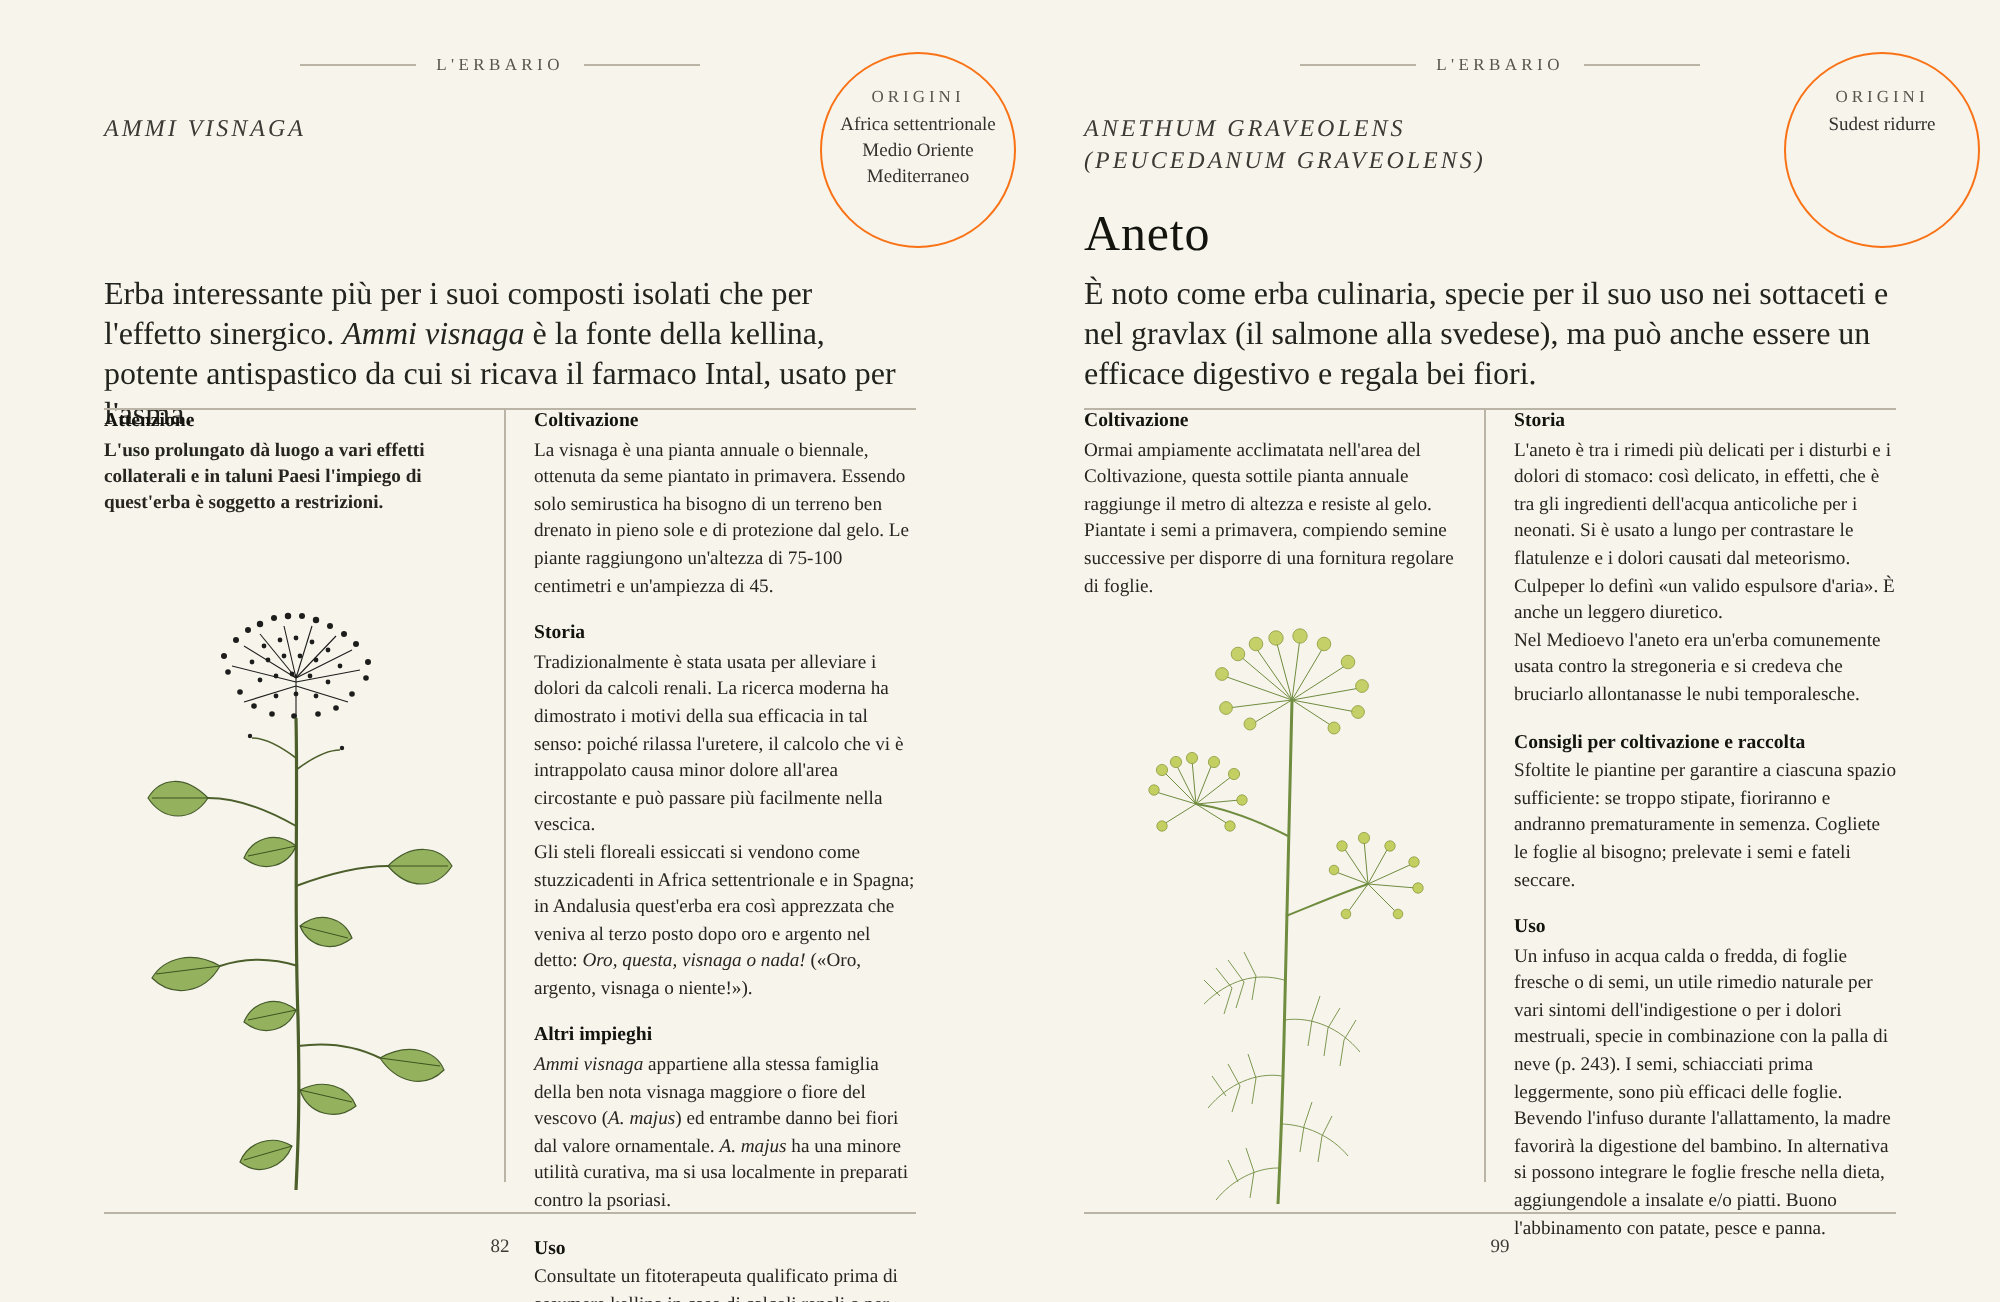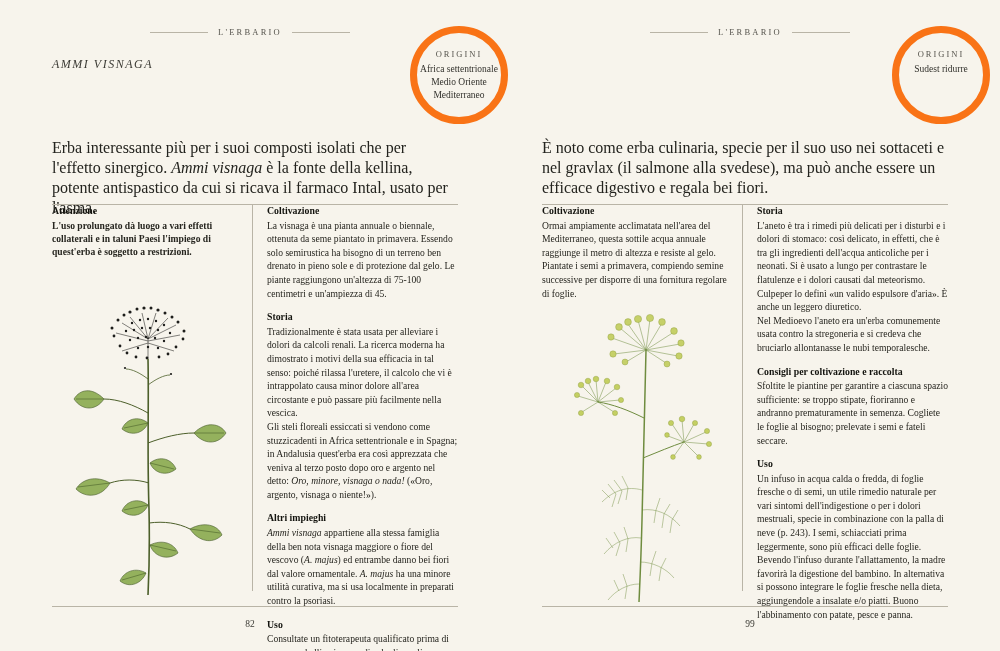"ORIGINI" .origins { border: 7px solid #f97316 -> 1px solid #f97316 }
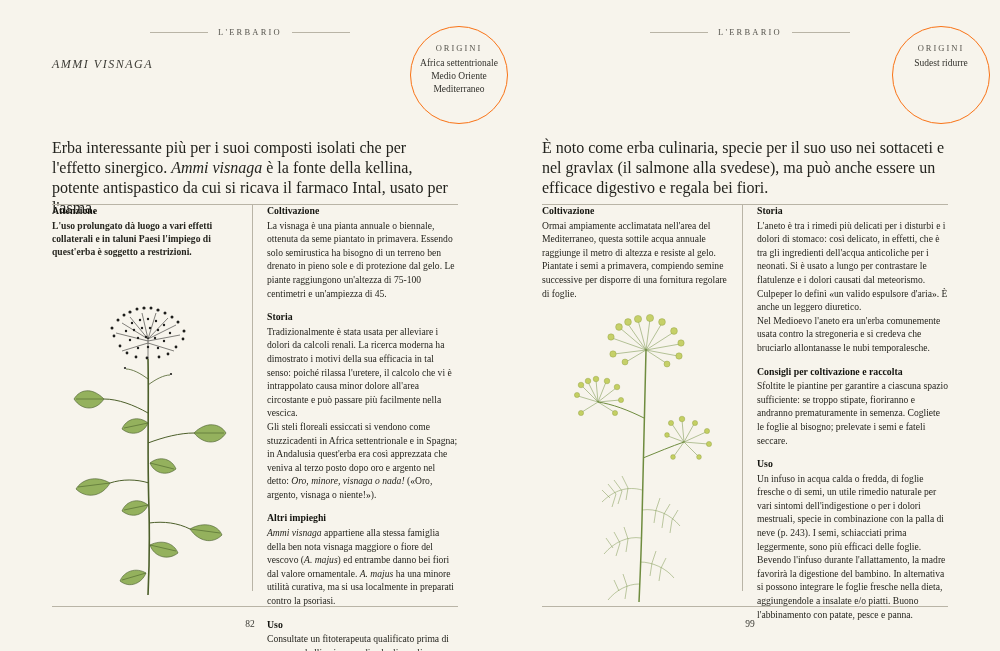"ANETHUM GRAVEOLENS" div.head { html: none -> <div> <div>ANETHUM GRAVEOLENS</div> <div>(PEUCEDANUM GRAVEOLENS)</div> <div> <span>Aneto</span> </div> </div> }
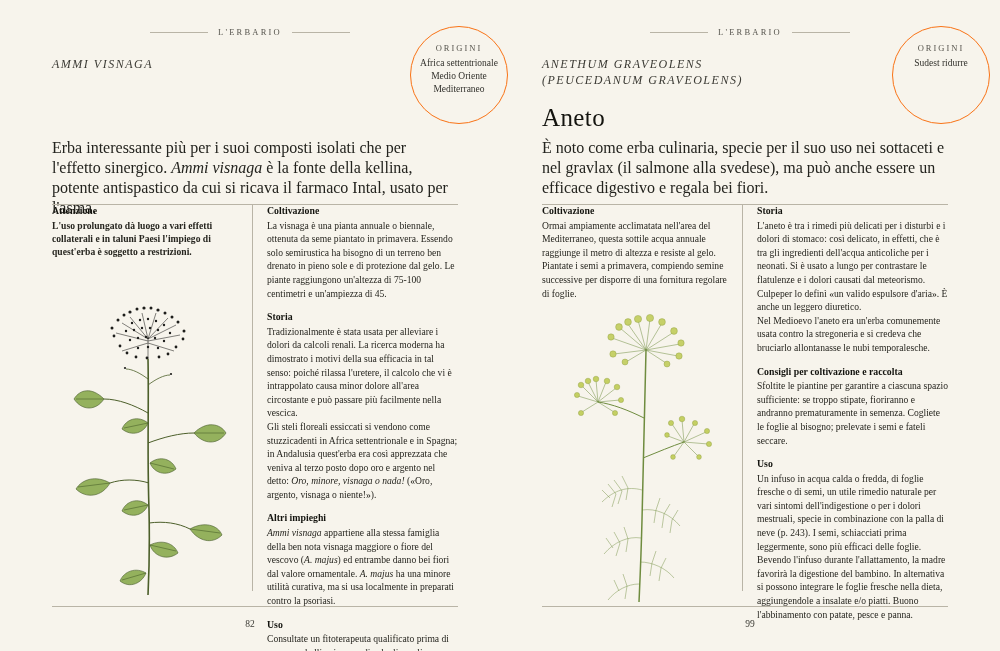"Ormai ampiamente acclimatata nell'area" div.sectbody { text: Mediterraneo, questa sottile acqua -> Coltivazione, questa sottile pianta }
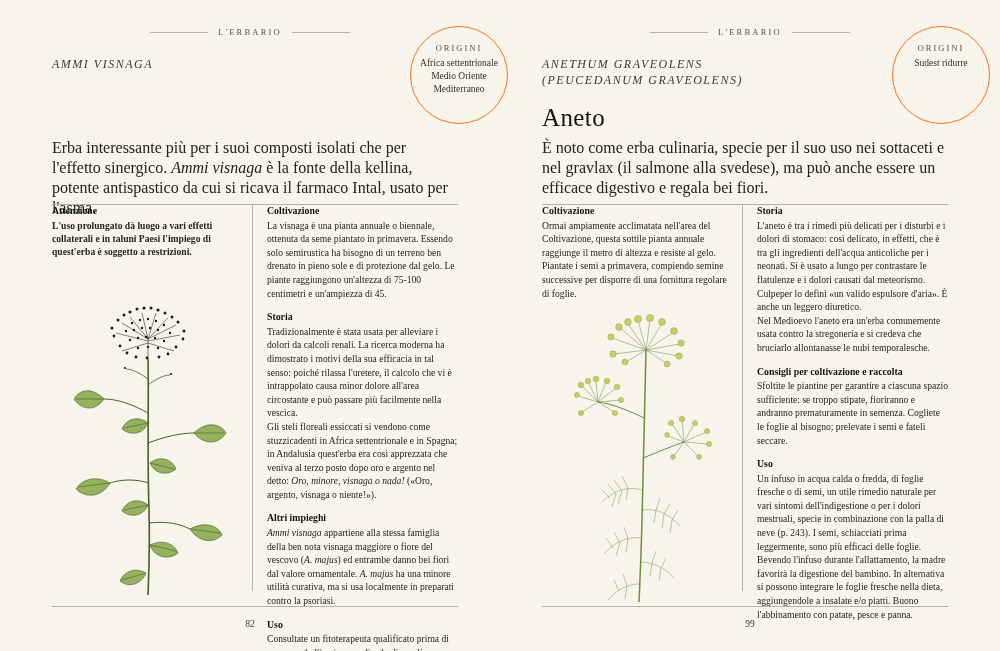"Oro, minore, visnaga o nada!" em { text: minore -> questa }
